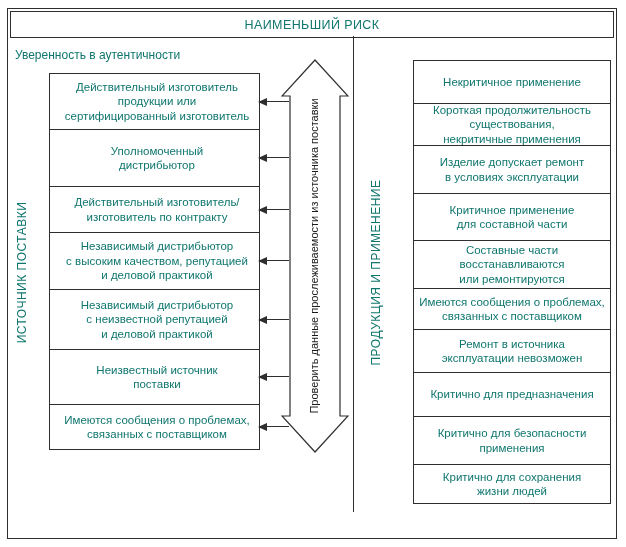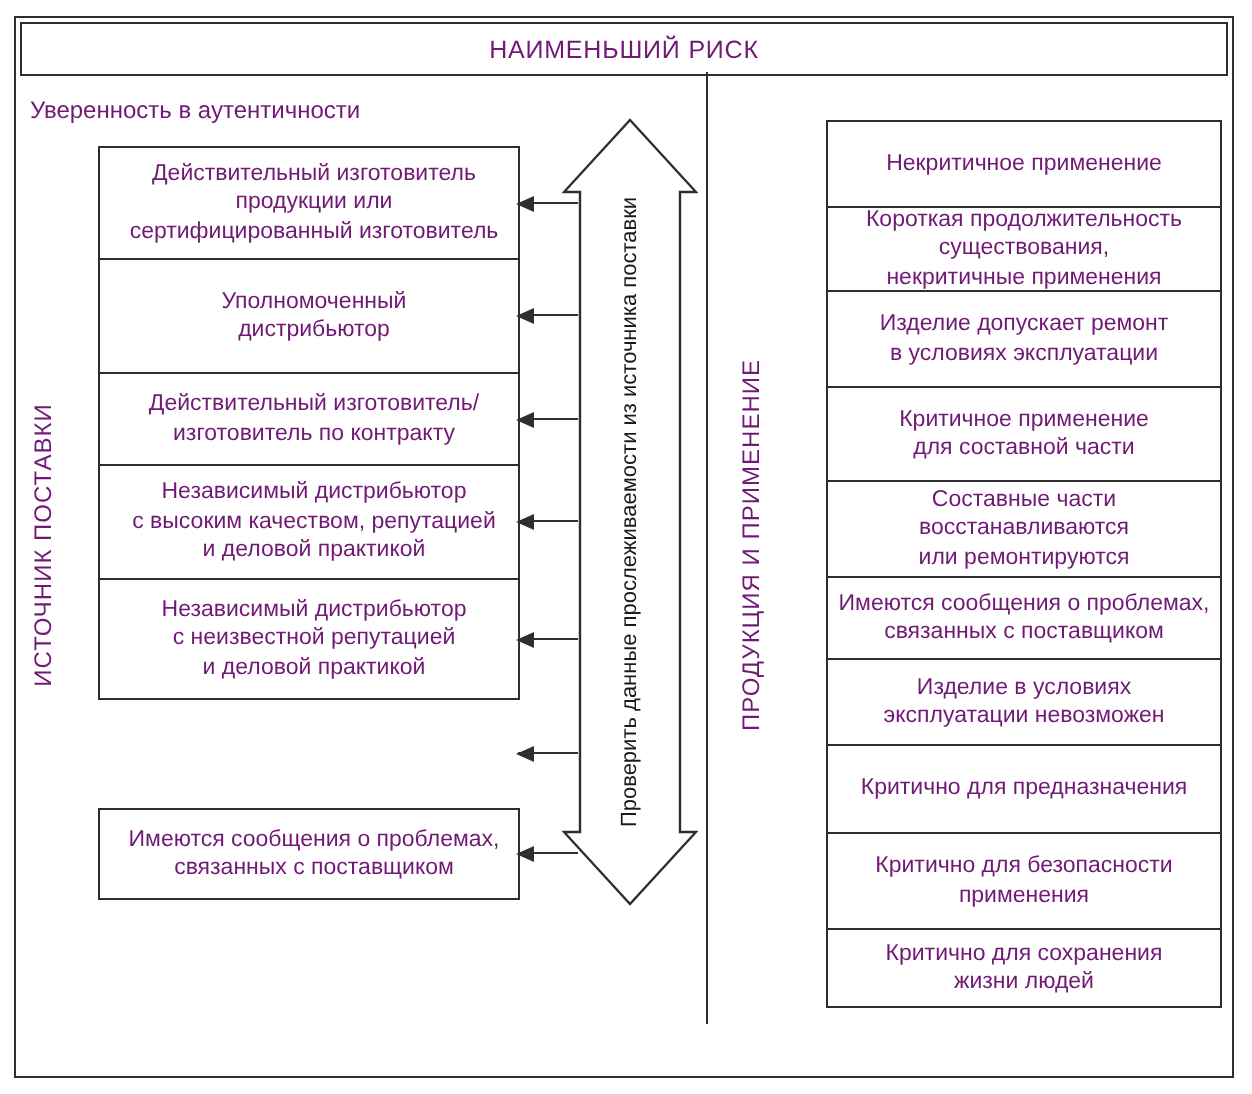"НАИМЕНЬШИЙ РИСК" .stage { color: #701a75 -> #0f766e }
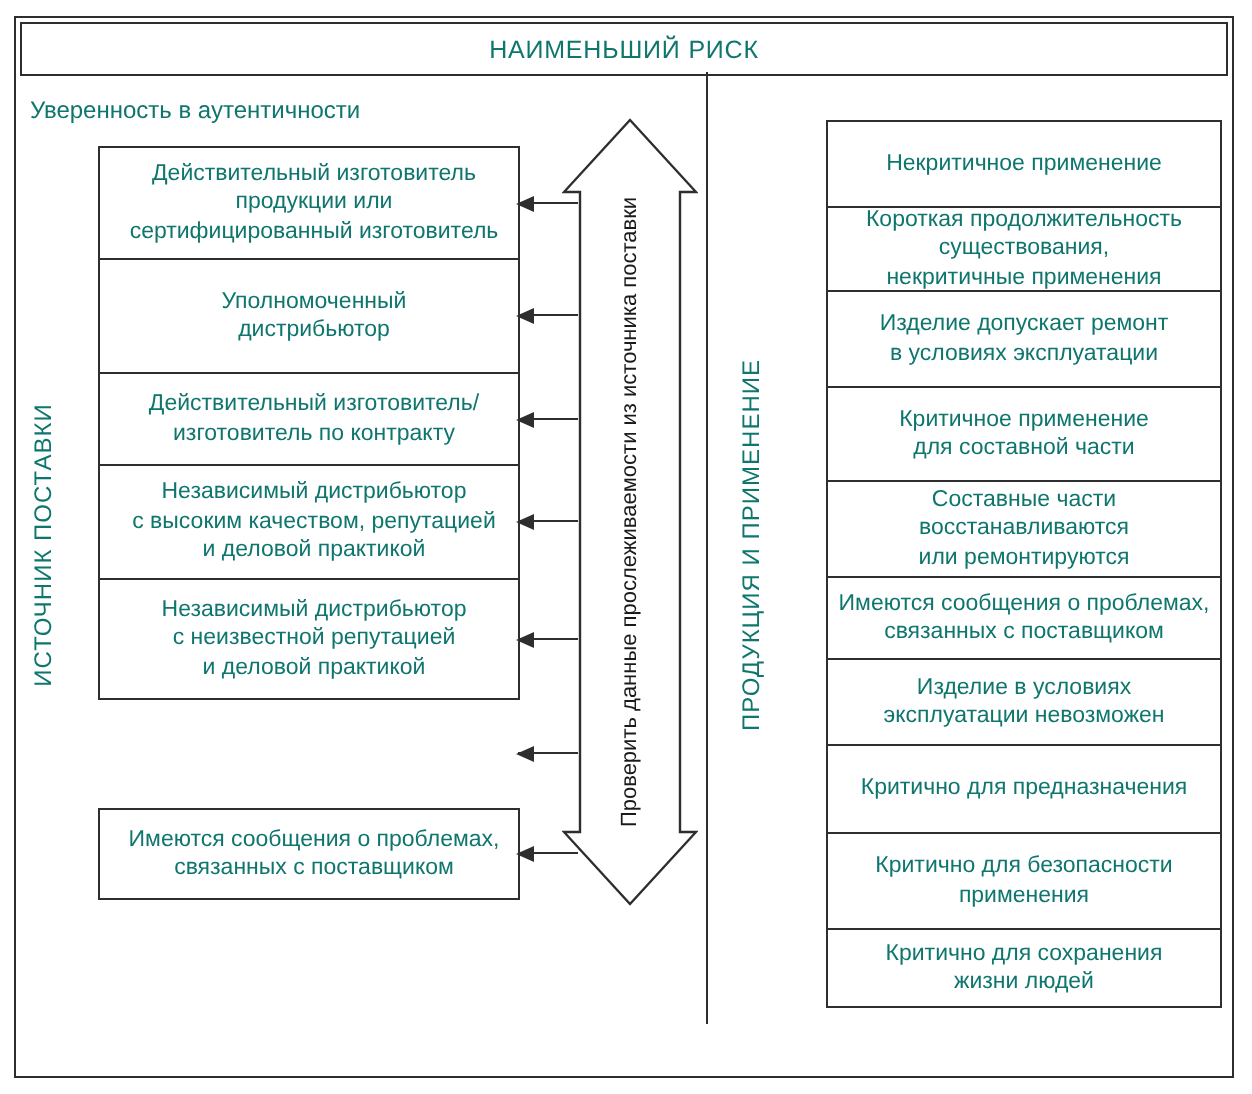"Изделие в условиях" div.box { text: Изделие в условиях -> Ремонт в источника }
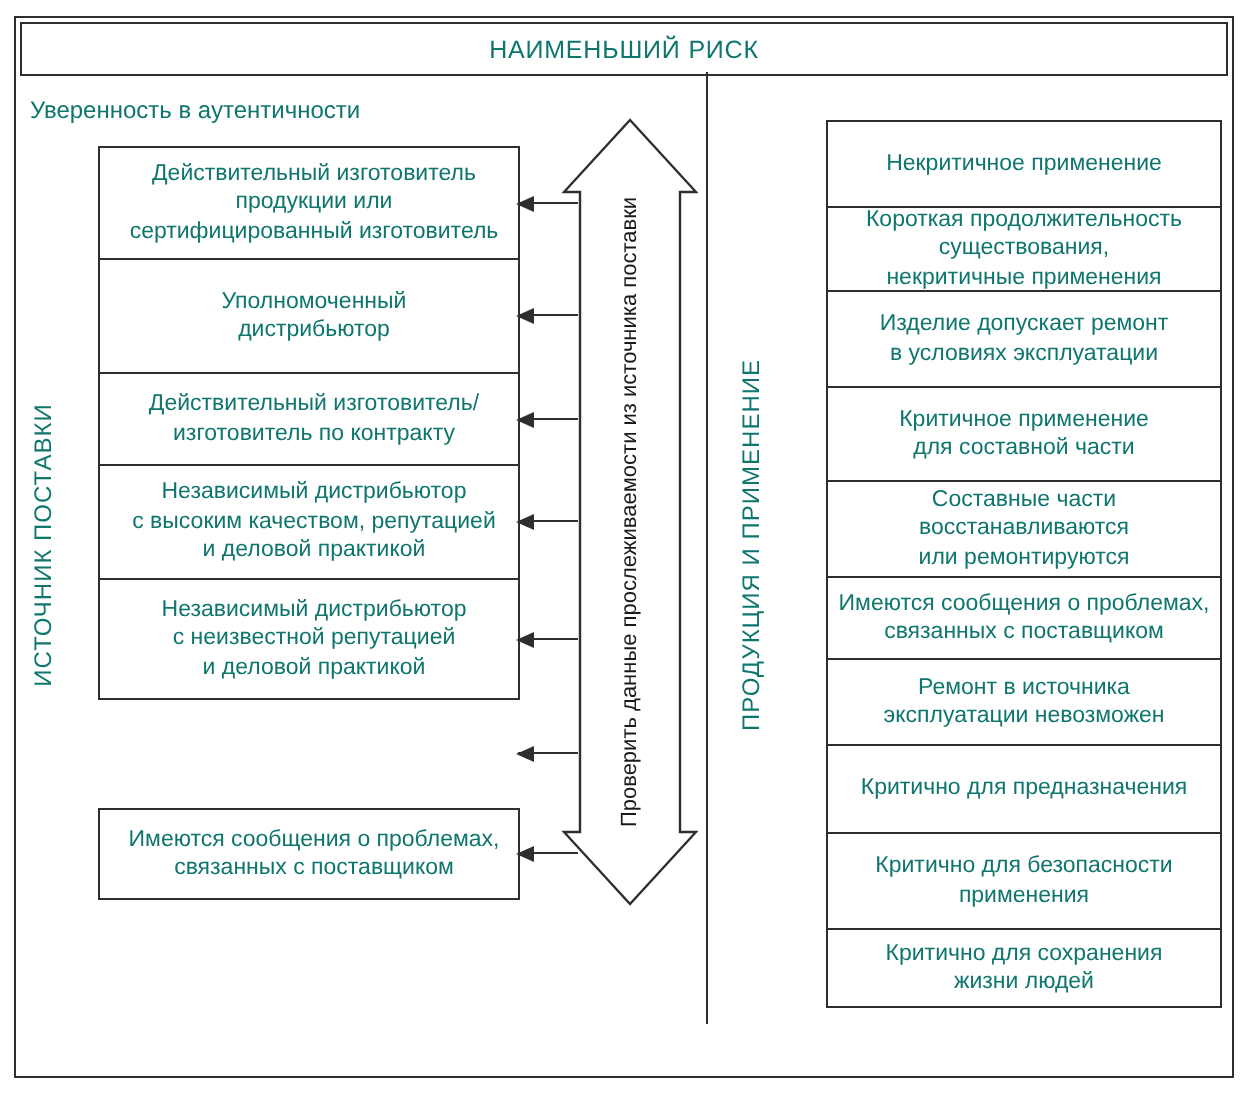"Неизвестный источник" div.box { html: none -> <div>Неизвестный источник поставки</div> }
